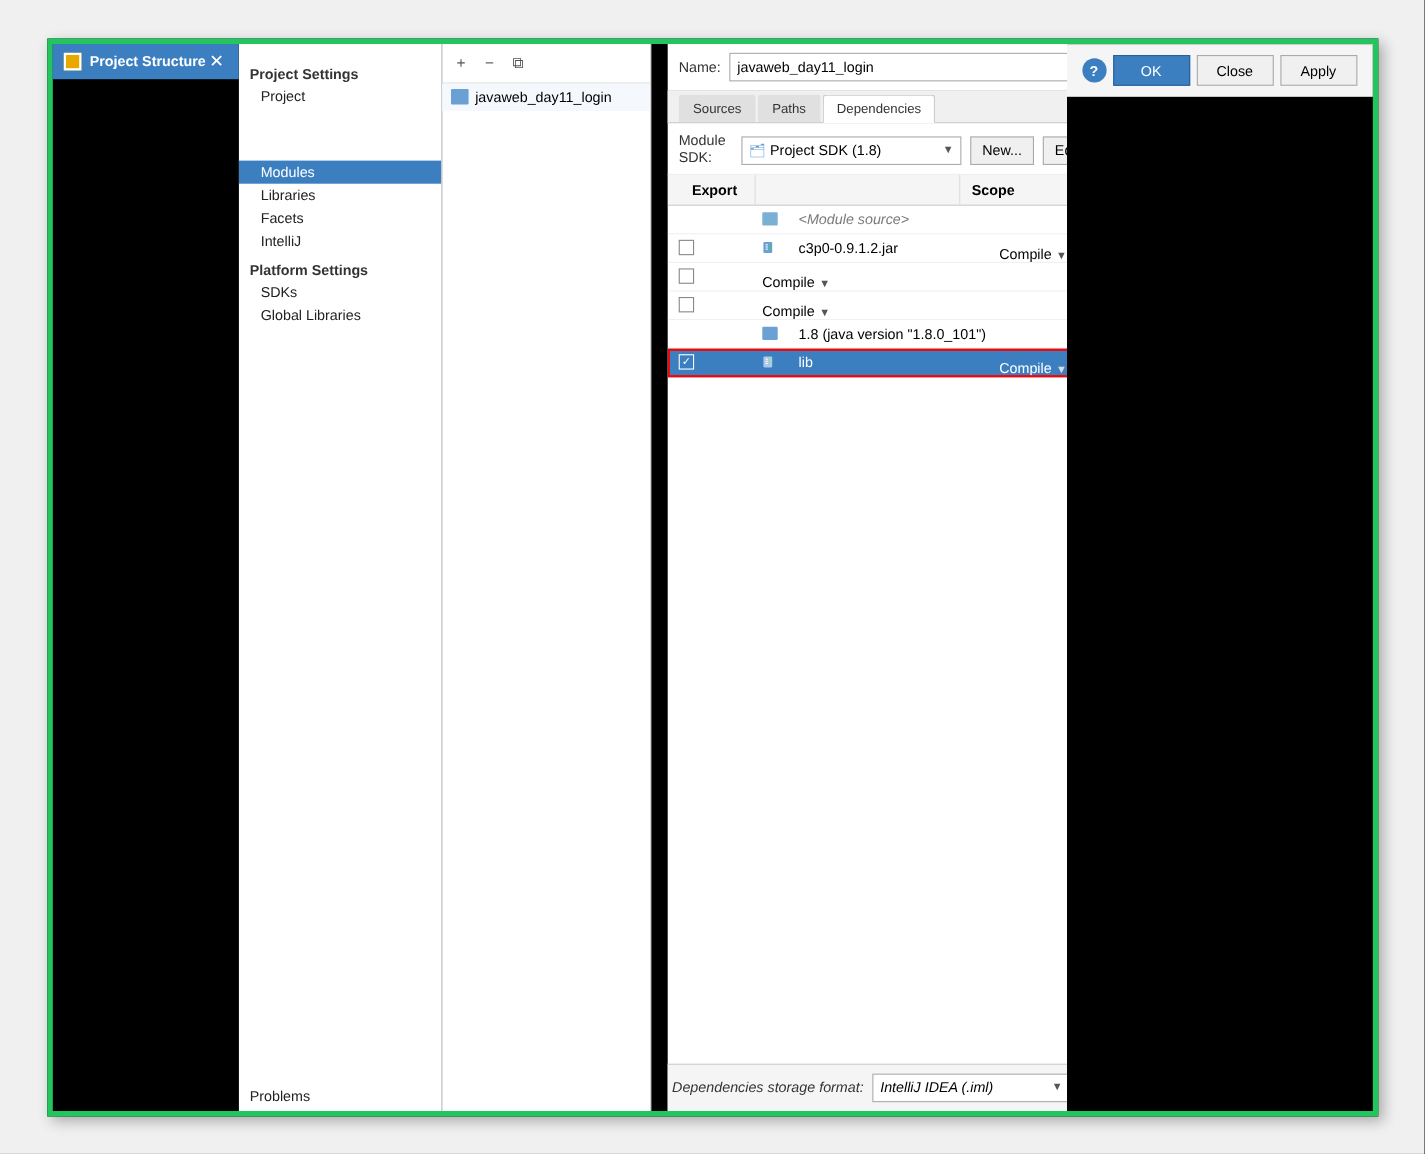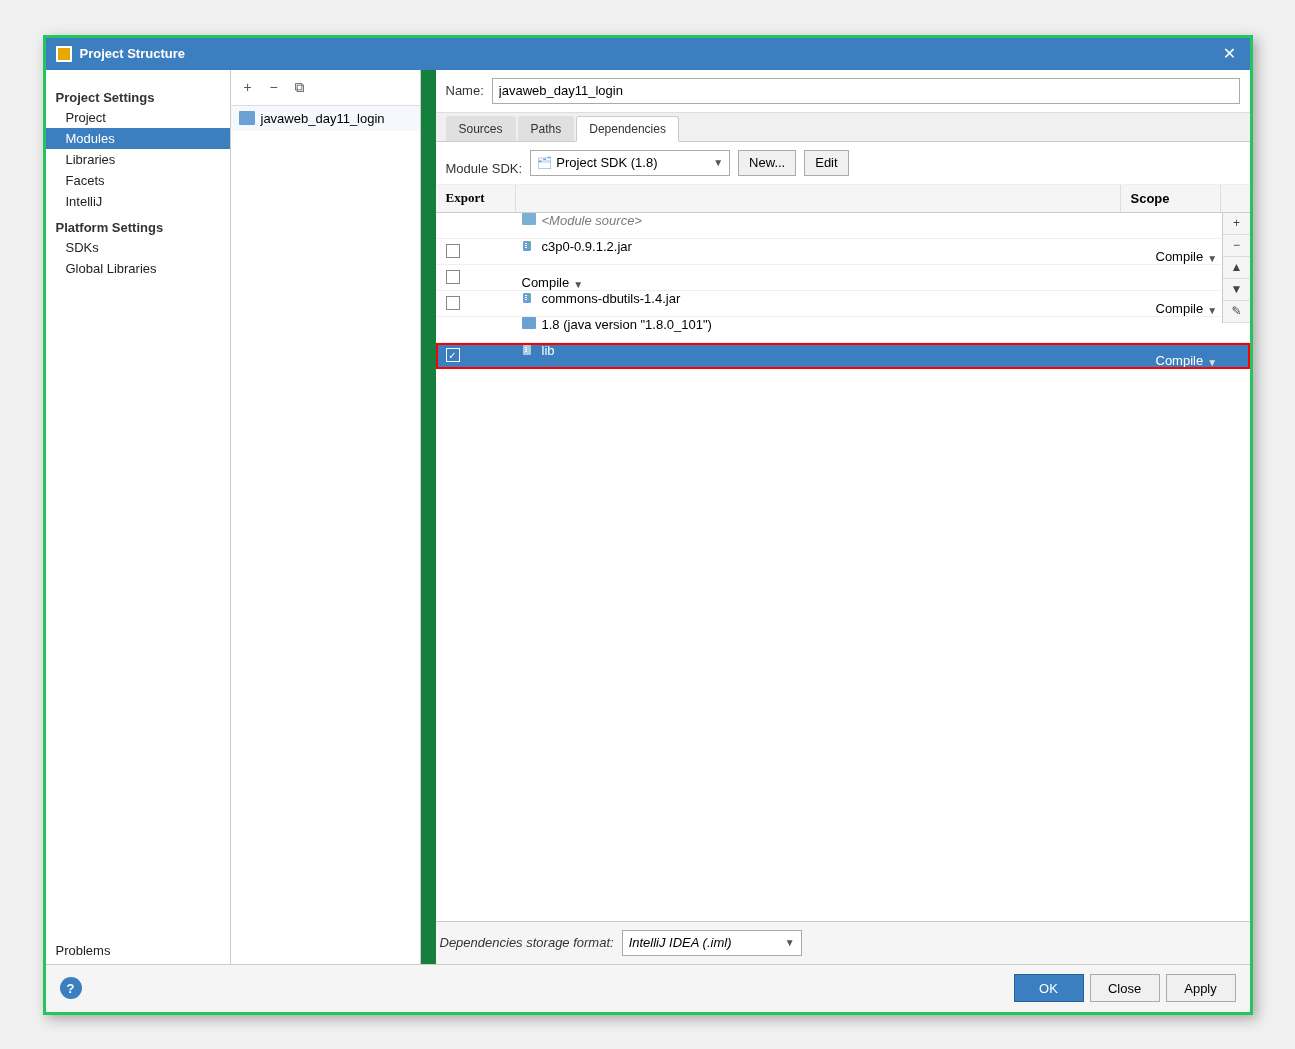"Project Structure" .dialog { background: #15803d -> #000000; border: 3px solid #22c55e -> 5px solid #22c55e; flex-direction: column -> row }
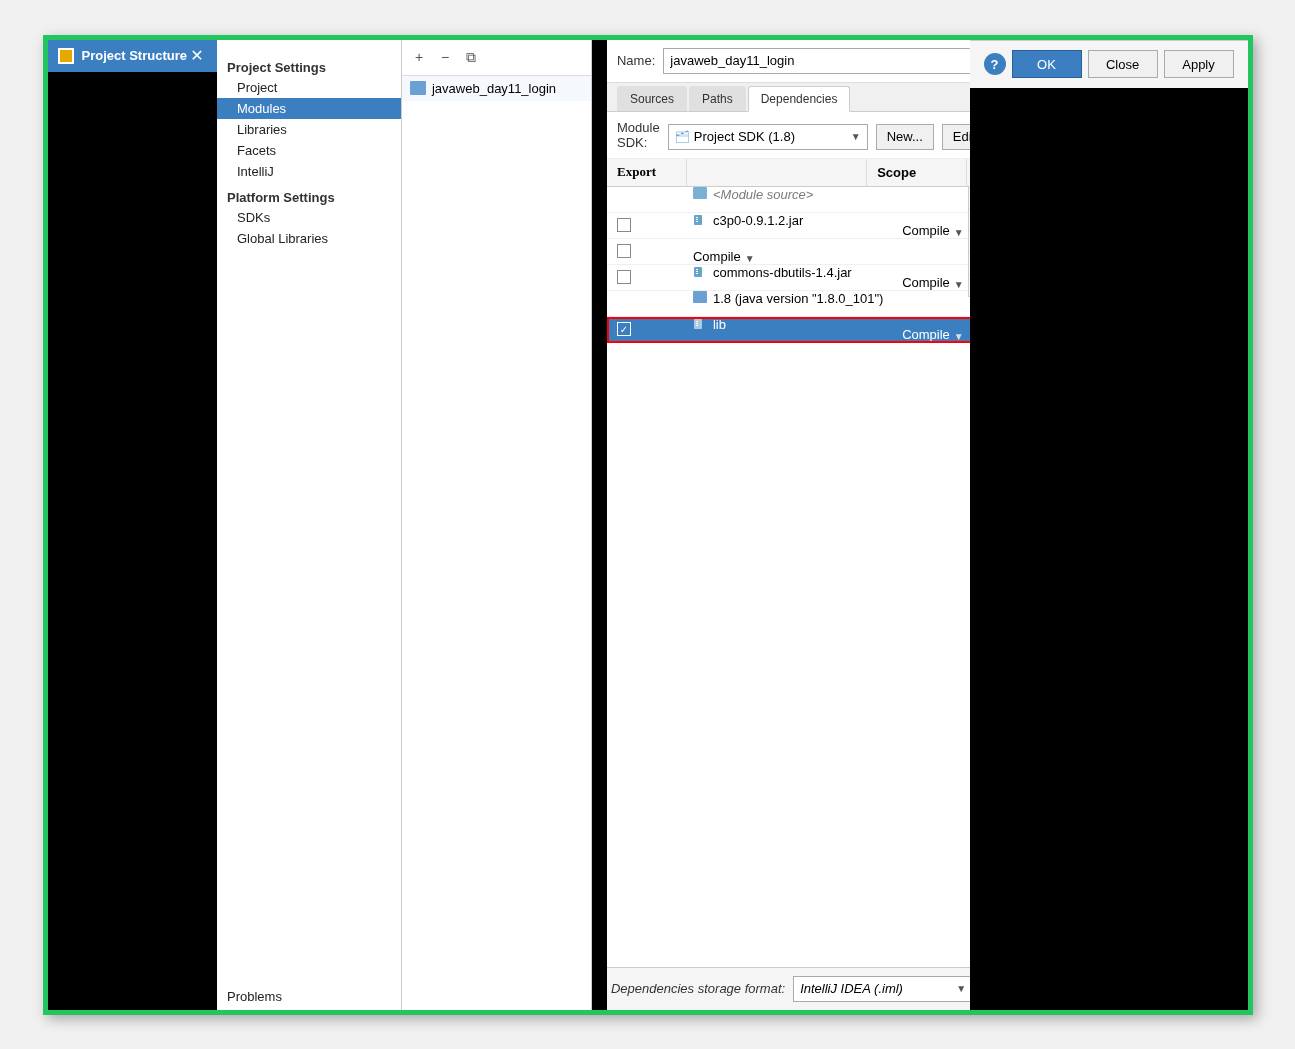"Modules" .sidebar-nav-item.active { margin-top: none -> 48px }
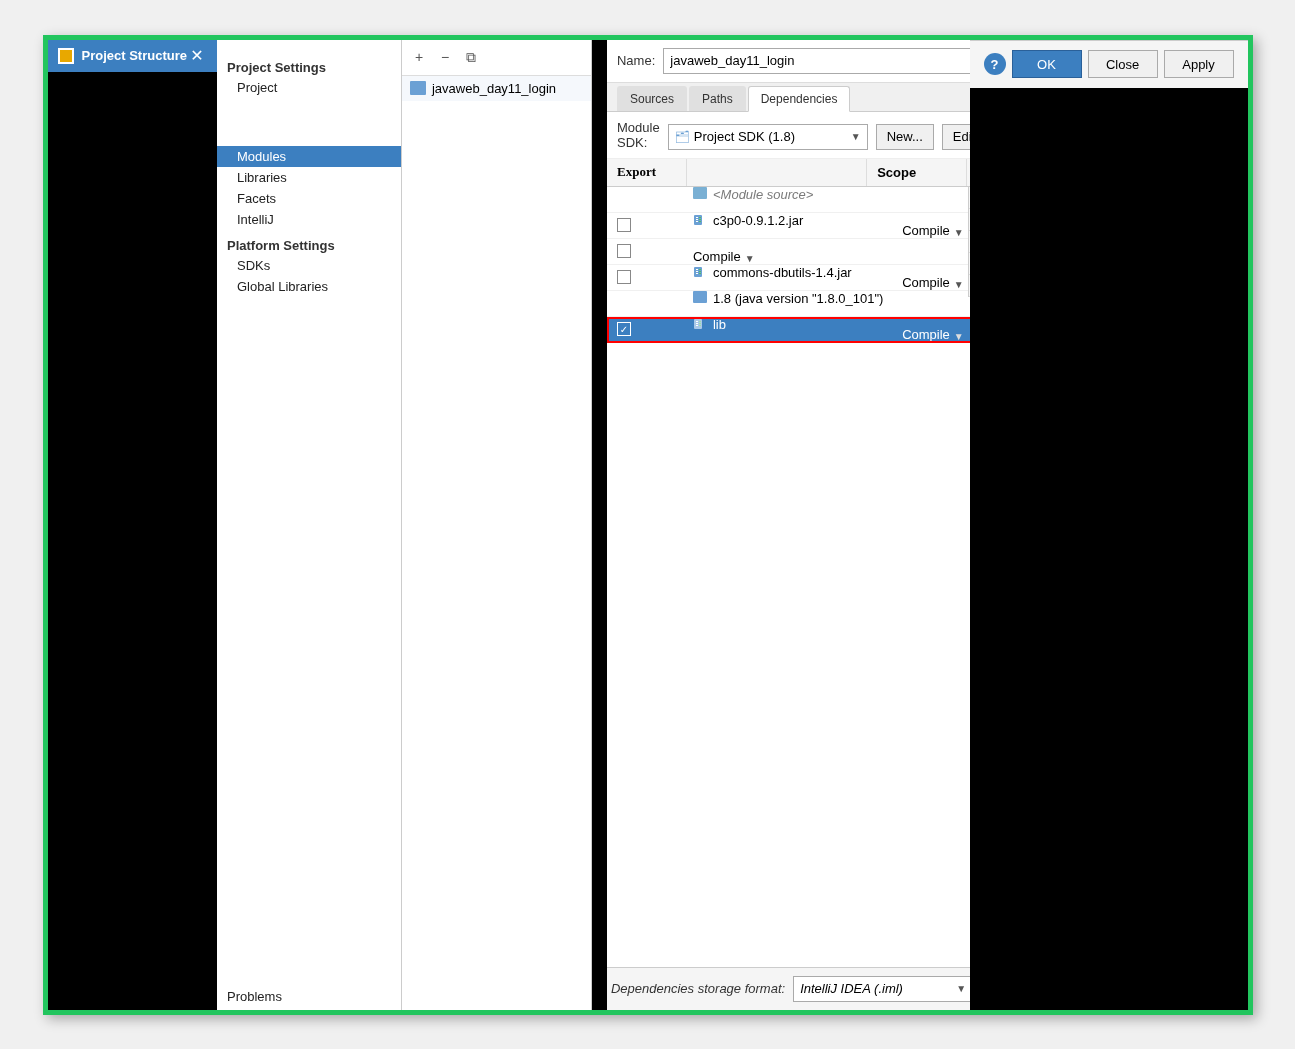"Export" .deps-header-export { font-family: Liberation Serif, serif -> none; padding: 0 10px -> 0 22px }
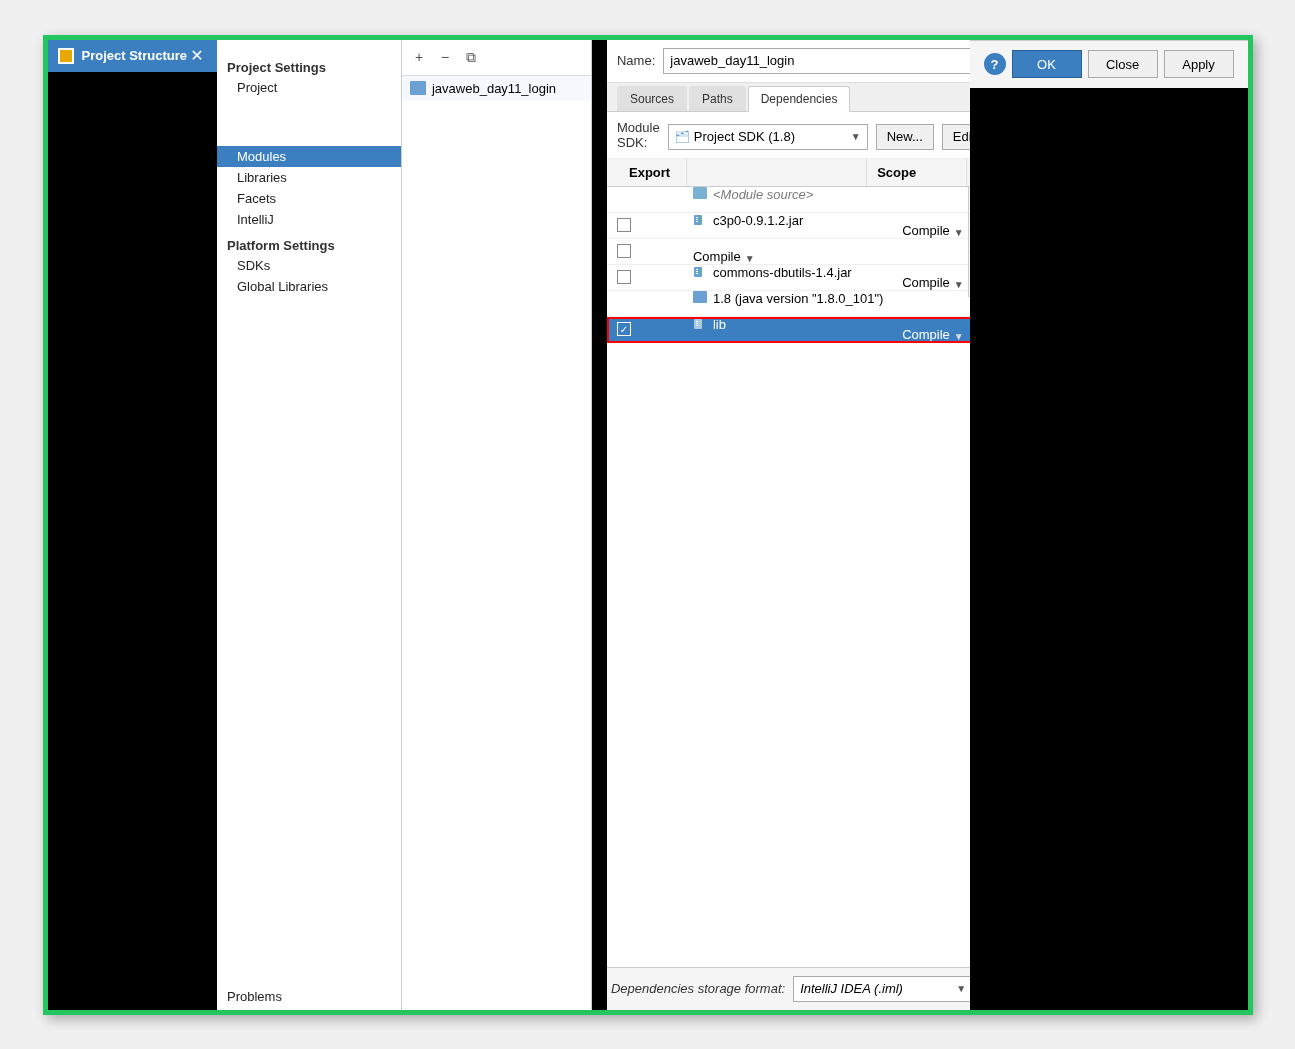"<Module source>" .dep-name { align-items: flex-start -> center; gap: 6px -> 19px }
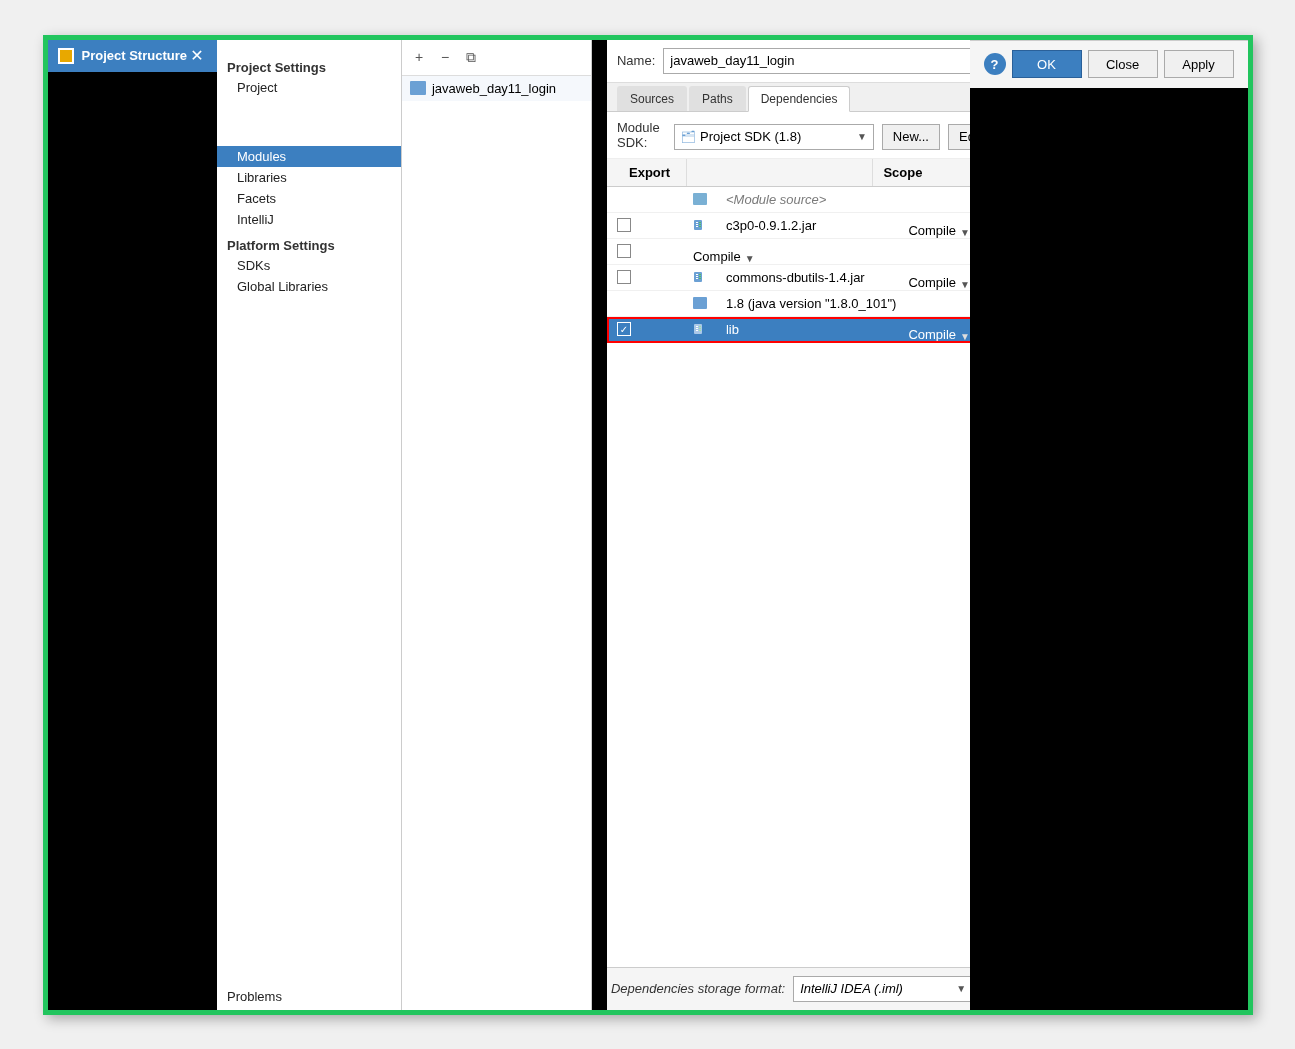"commons-dbutils-1.4.jar" div.dep-name { html: <div> <span> <svg> <rect></rect> <rect></rect> <rect></rect> <rect></rect> <rect></rect> <rect></rect> <rect></rect> </svg> </span> <span>commons-dbutils-1.4.jar</span> </div> -> none }
